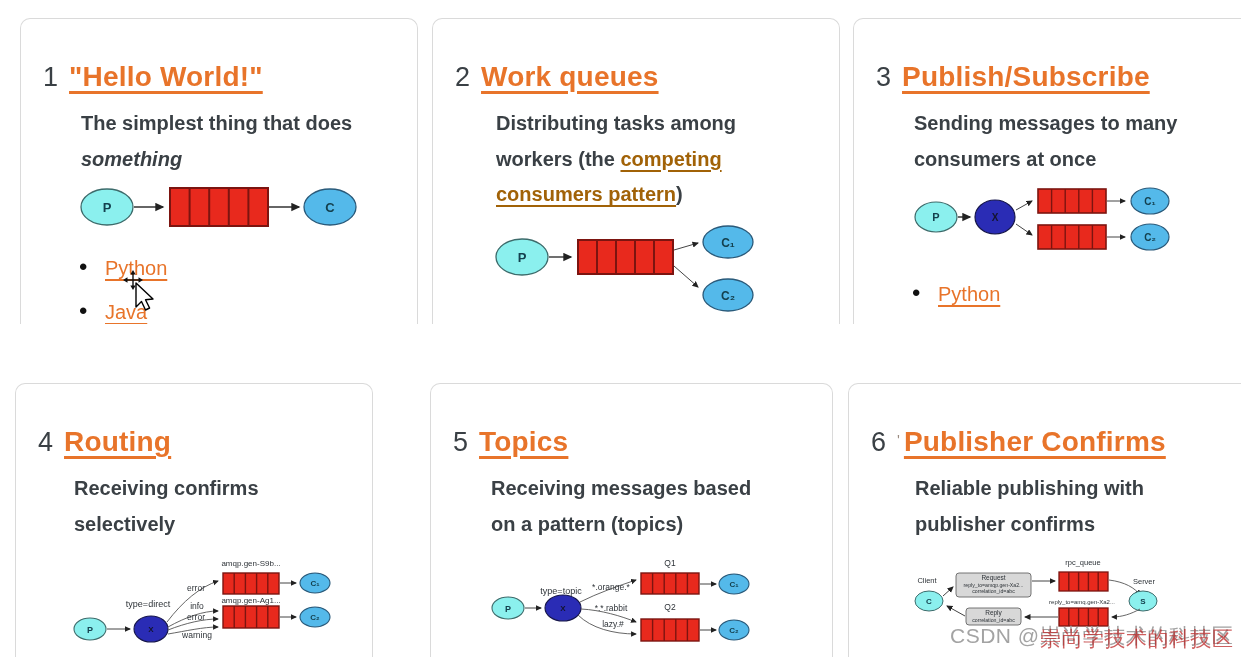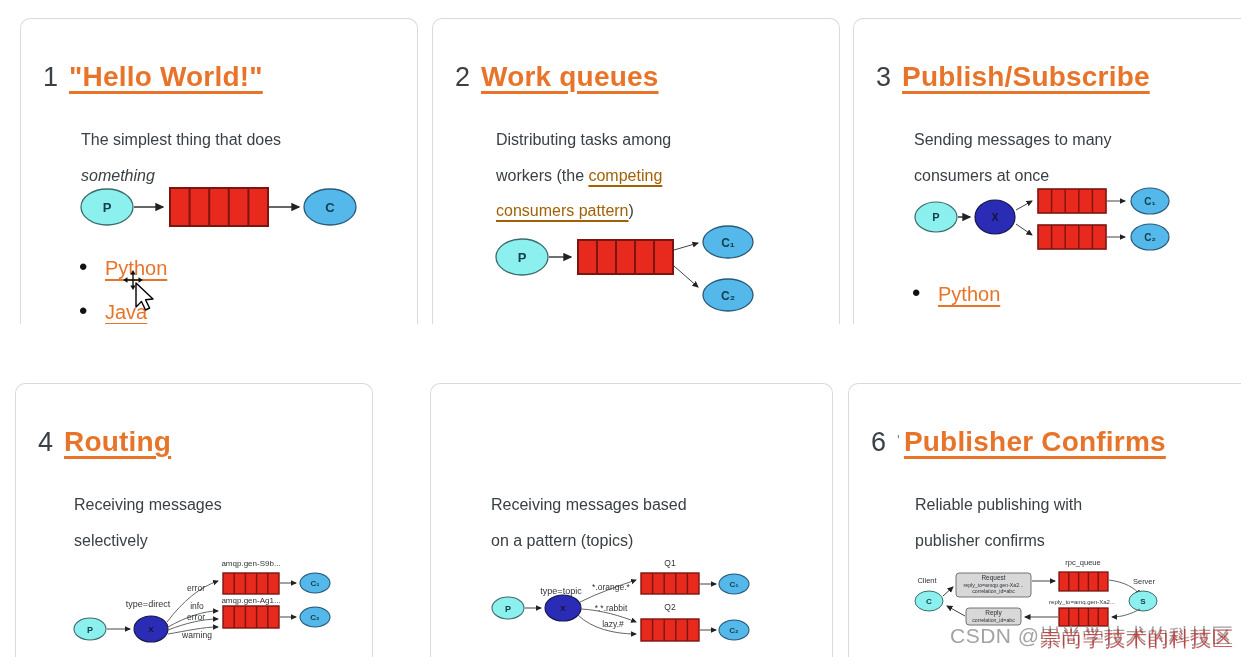"The simplest thing that does" .desc { font-size: 16px -> 20px; font-weight: none -> bold; top: 103px -> 87px }
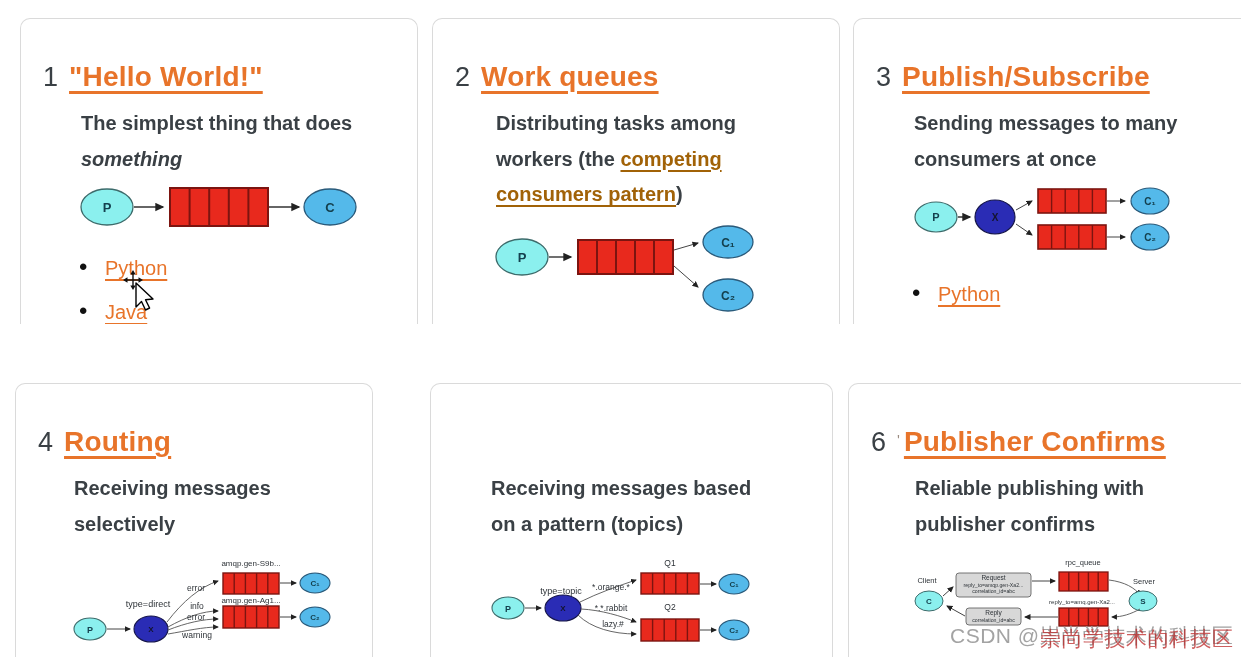"5 Topics" div.card-head { html: none -> <div> <span>5</span><a>Topics</a> </div> }
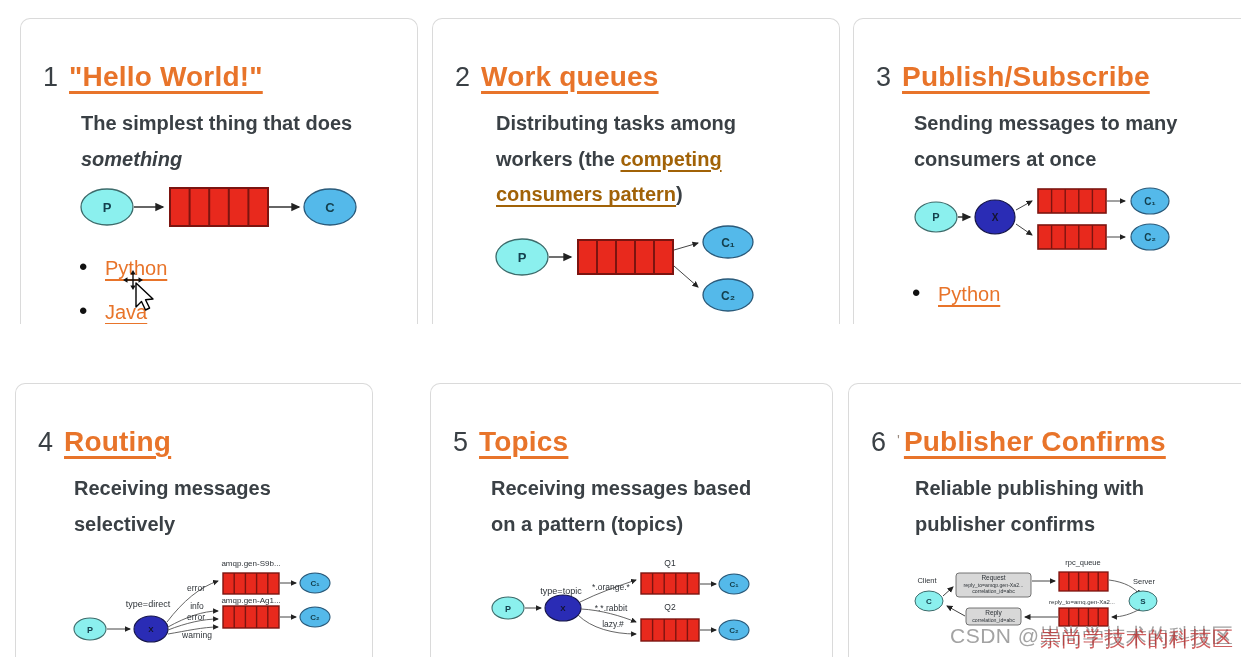"Receiving messages" div.dline { text: messages -> confirms }
